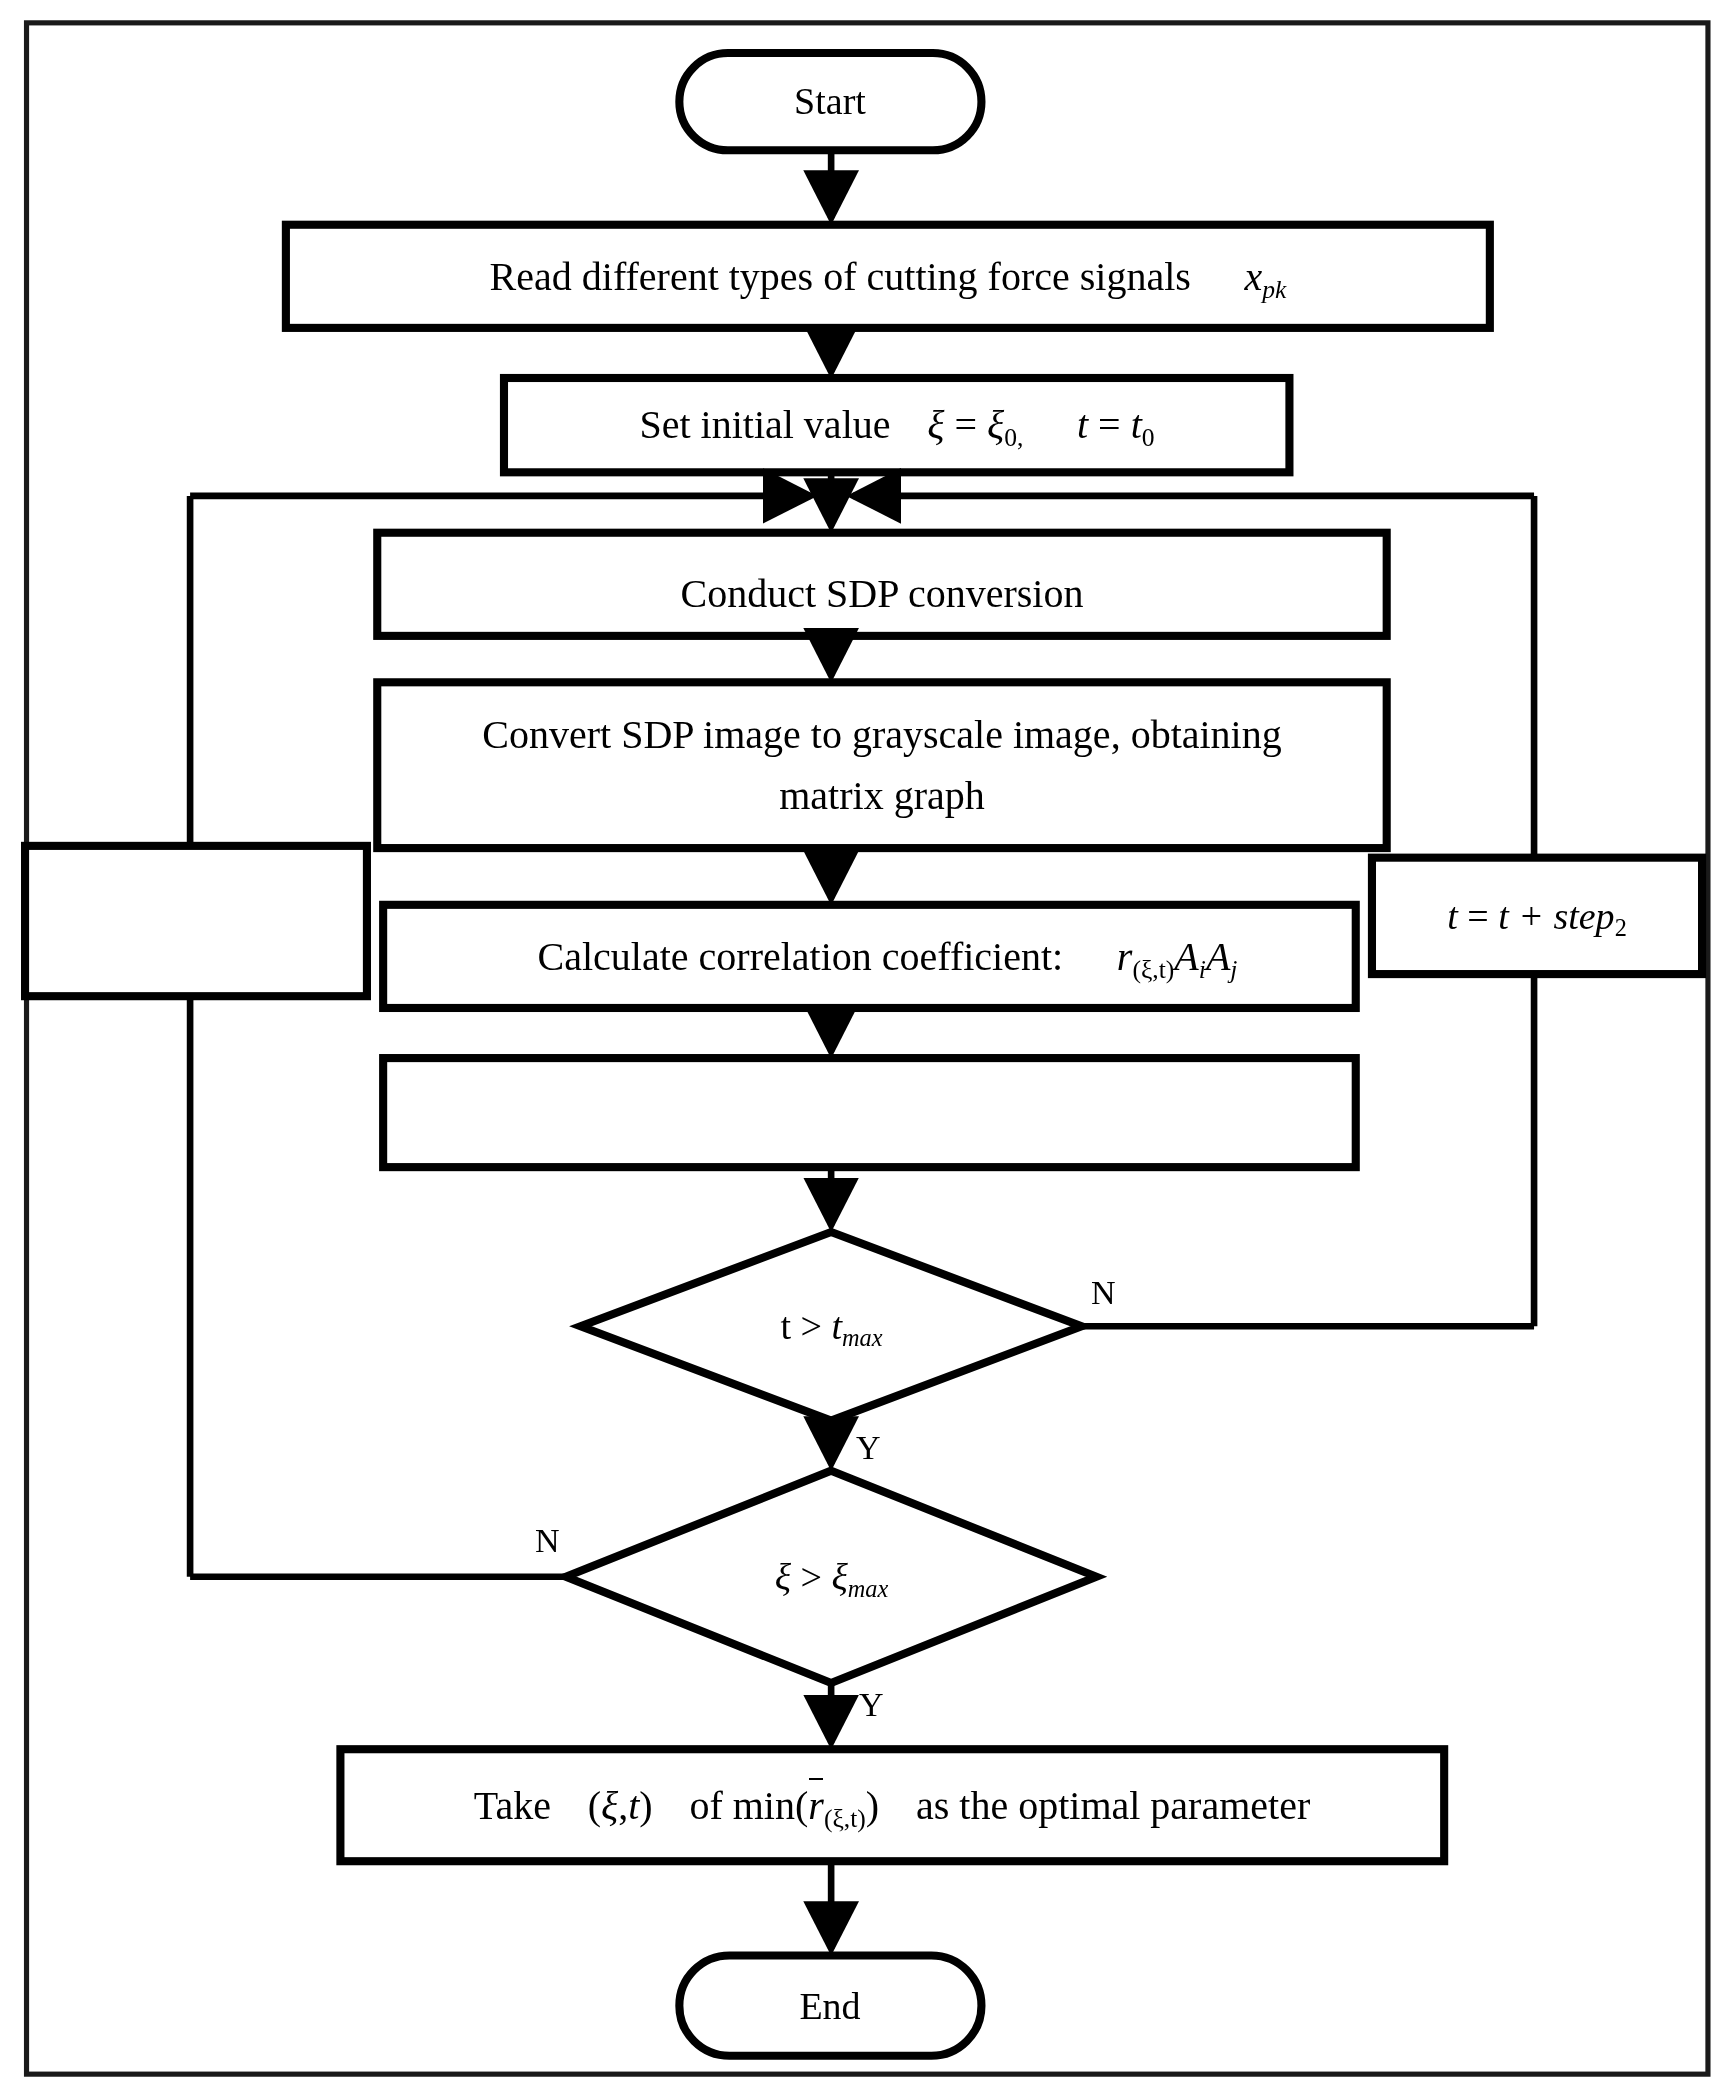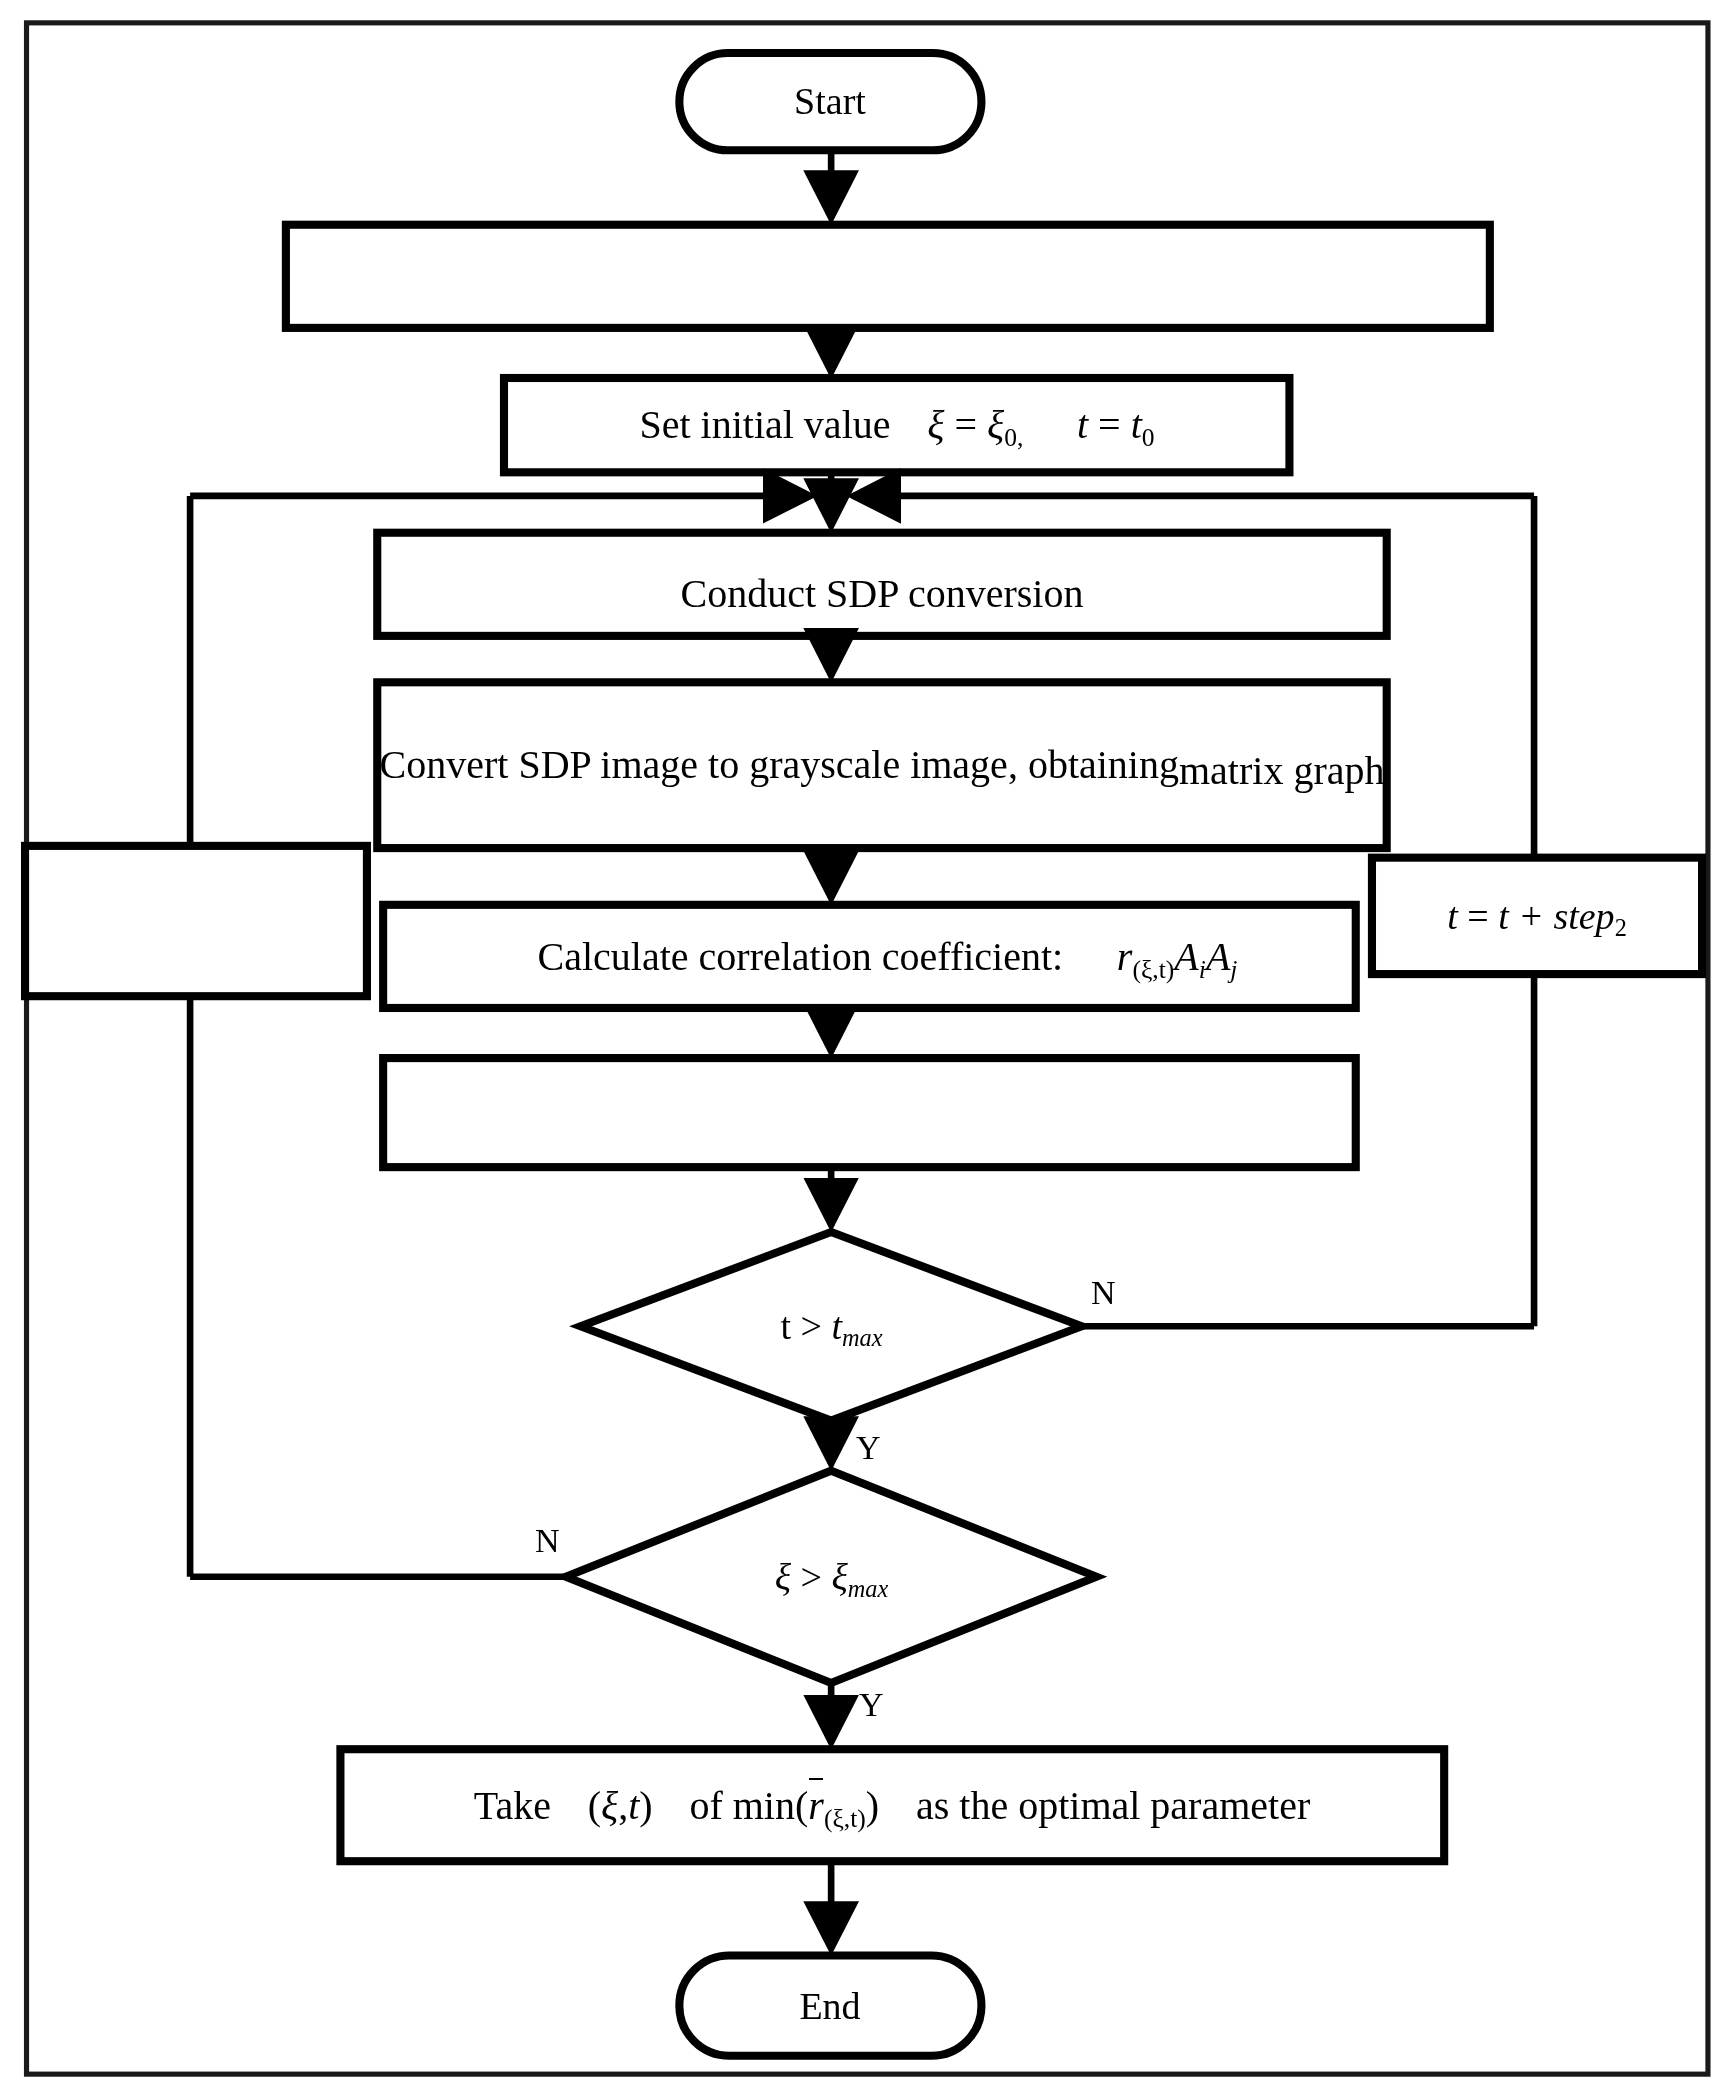"Read different types of cutting" div.node-text { html: none -> <div> <span> <span>Read different types of cutting force signals</span> <span></span><span></span> <span>x</span><sub>pk</sub> </span> </div> }
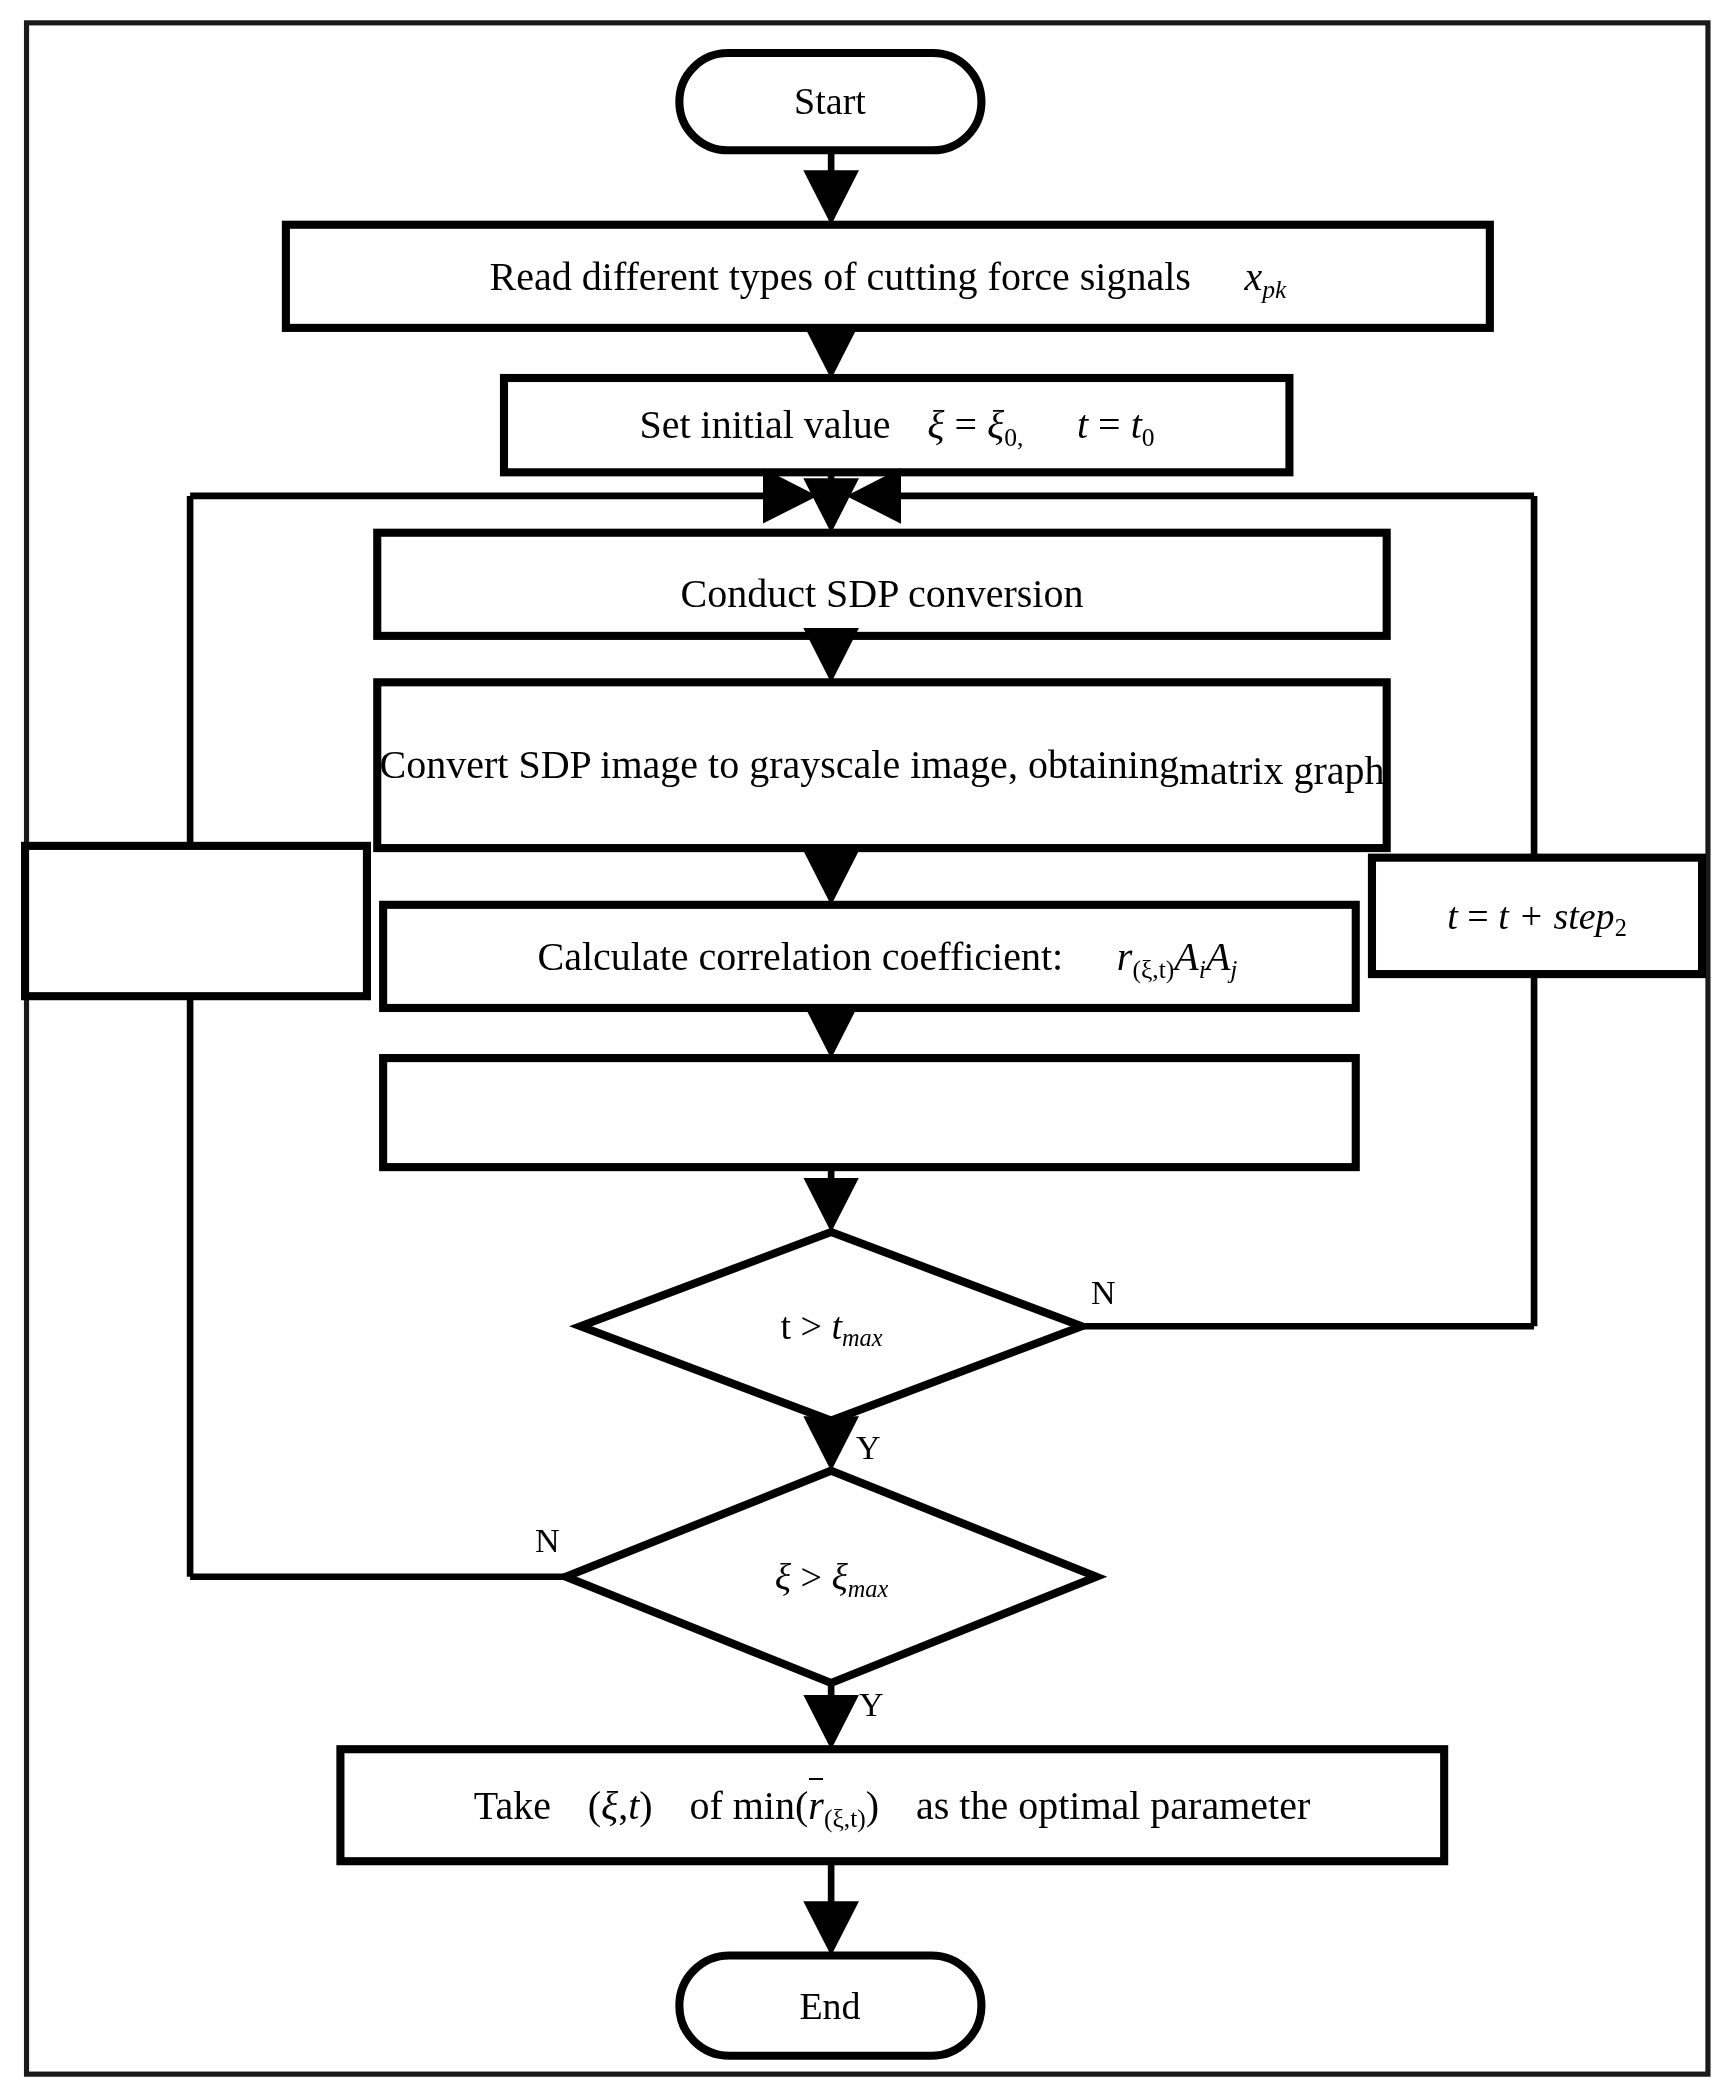"Convert SDP image to grayscale" div.node-text { flex-direction: row -> column }
